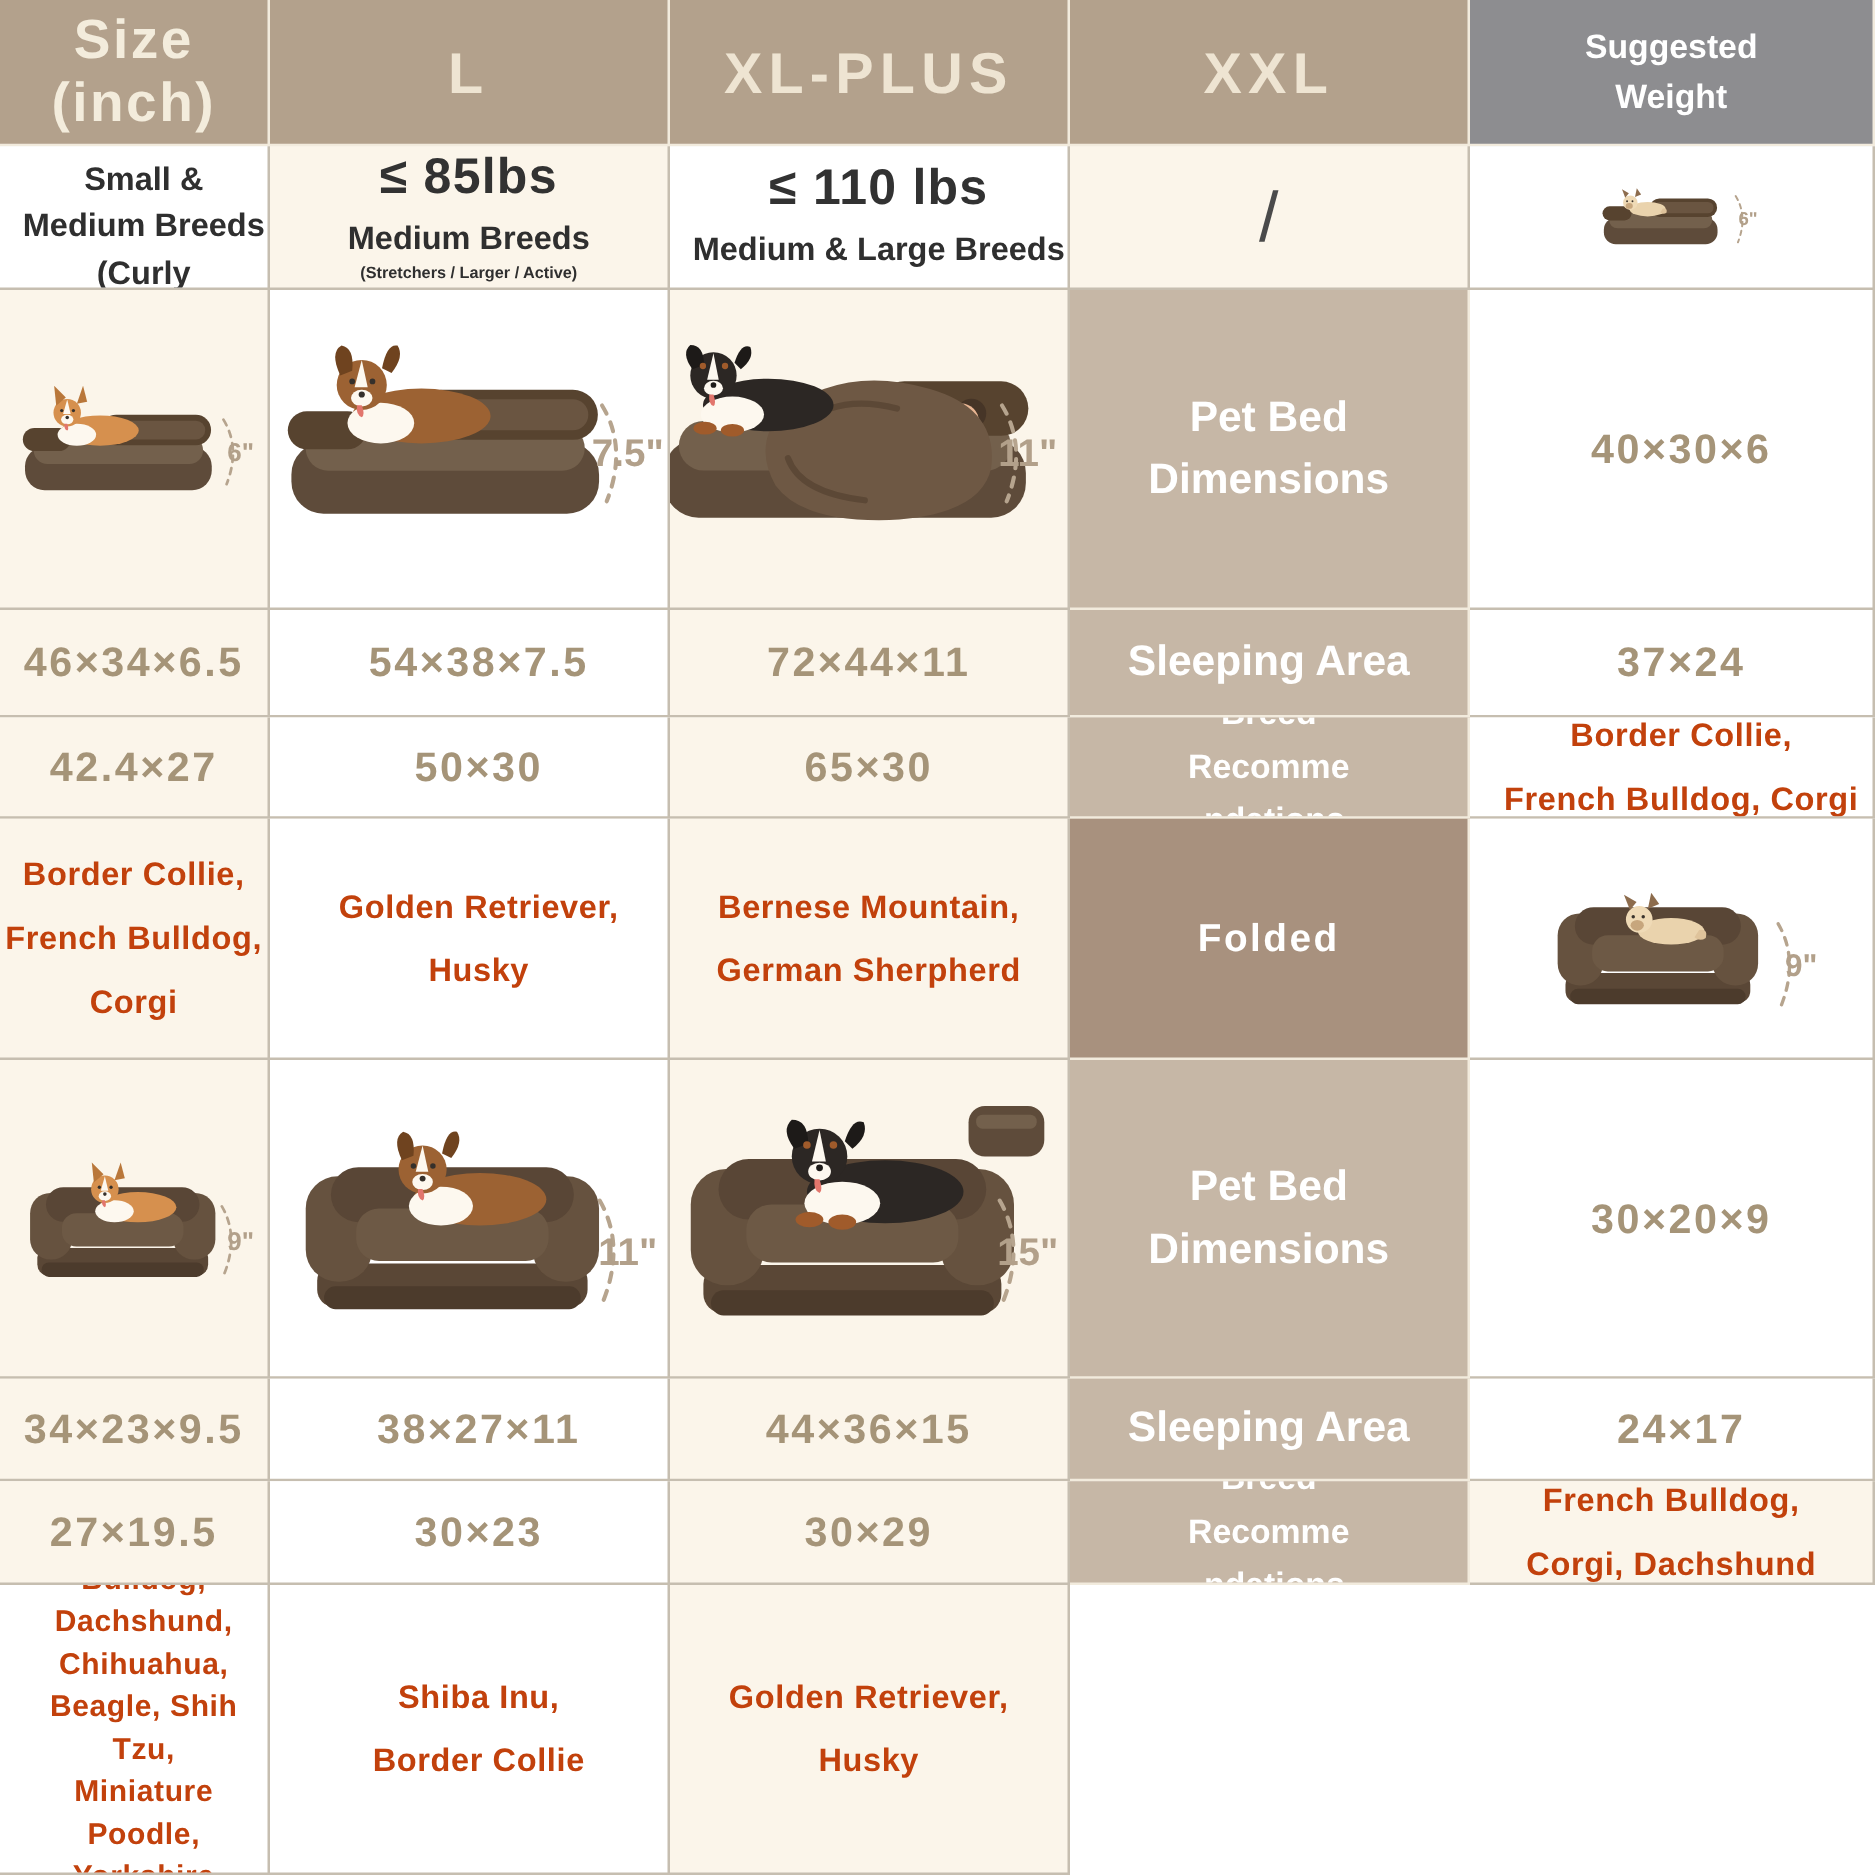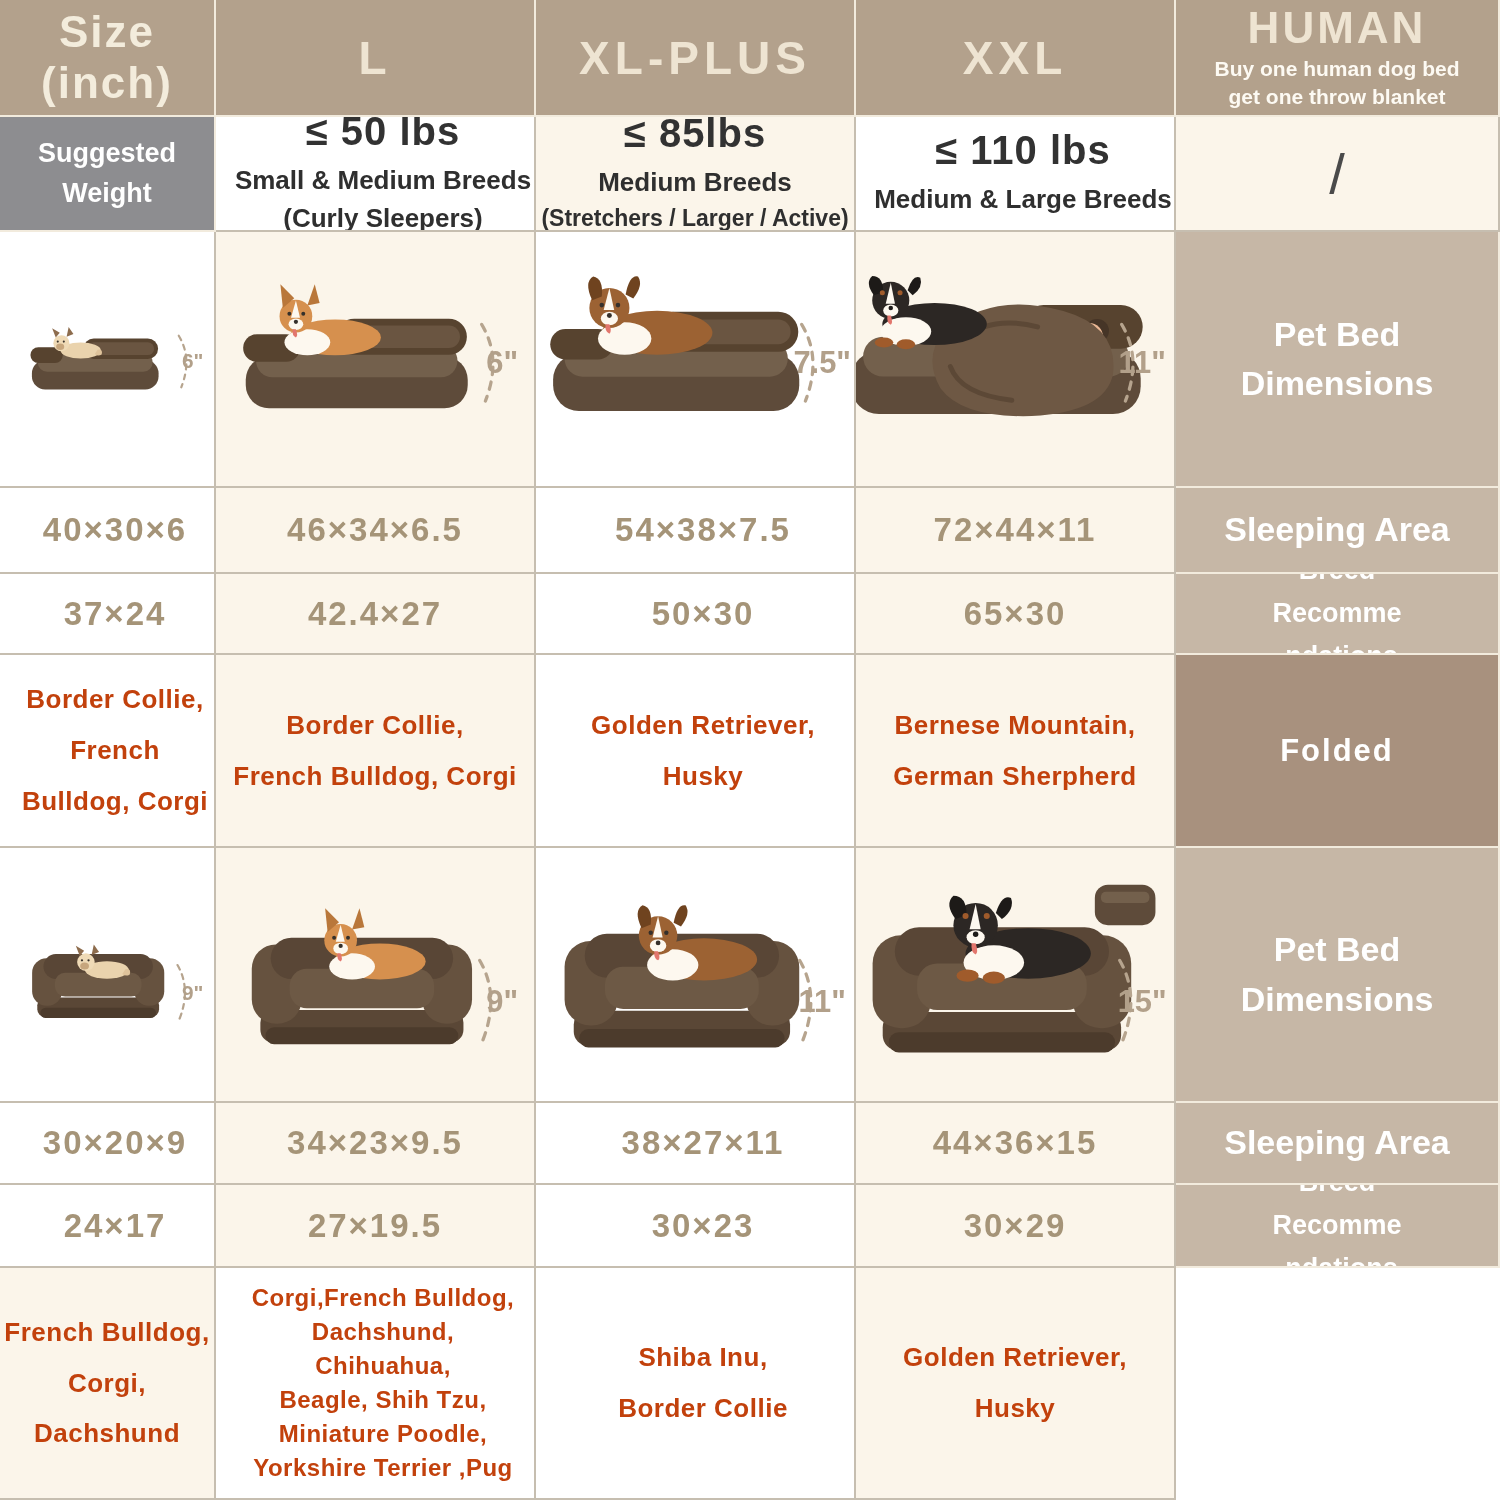"HUMAN" div.c { html: <div> <div>HUMAN</div> <div>Buy one human dog bed get one throw blanket</div> </div> -> none }
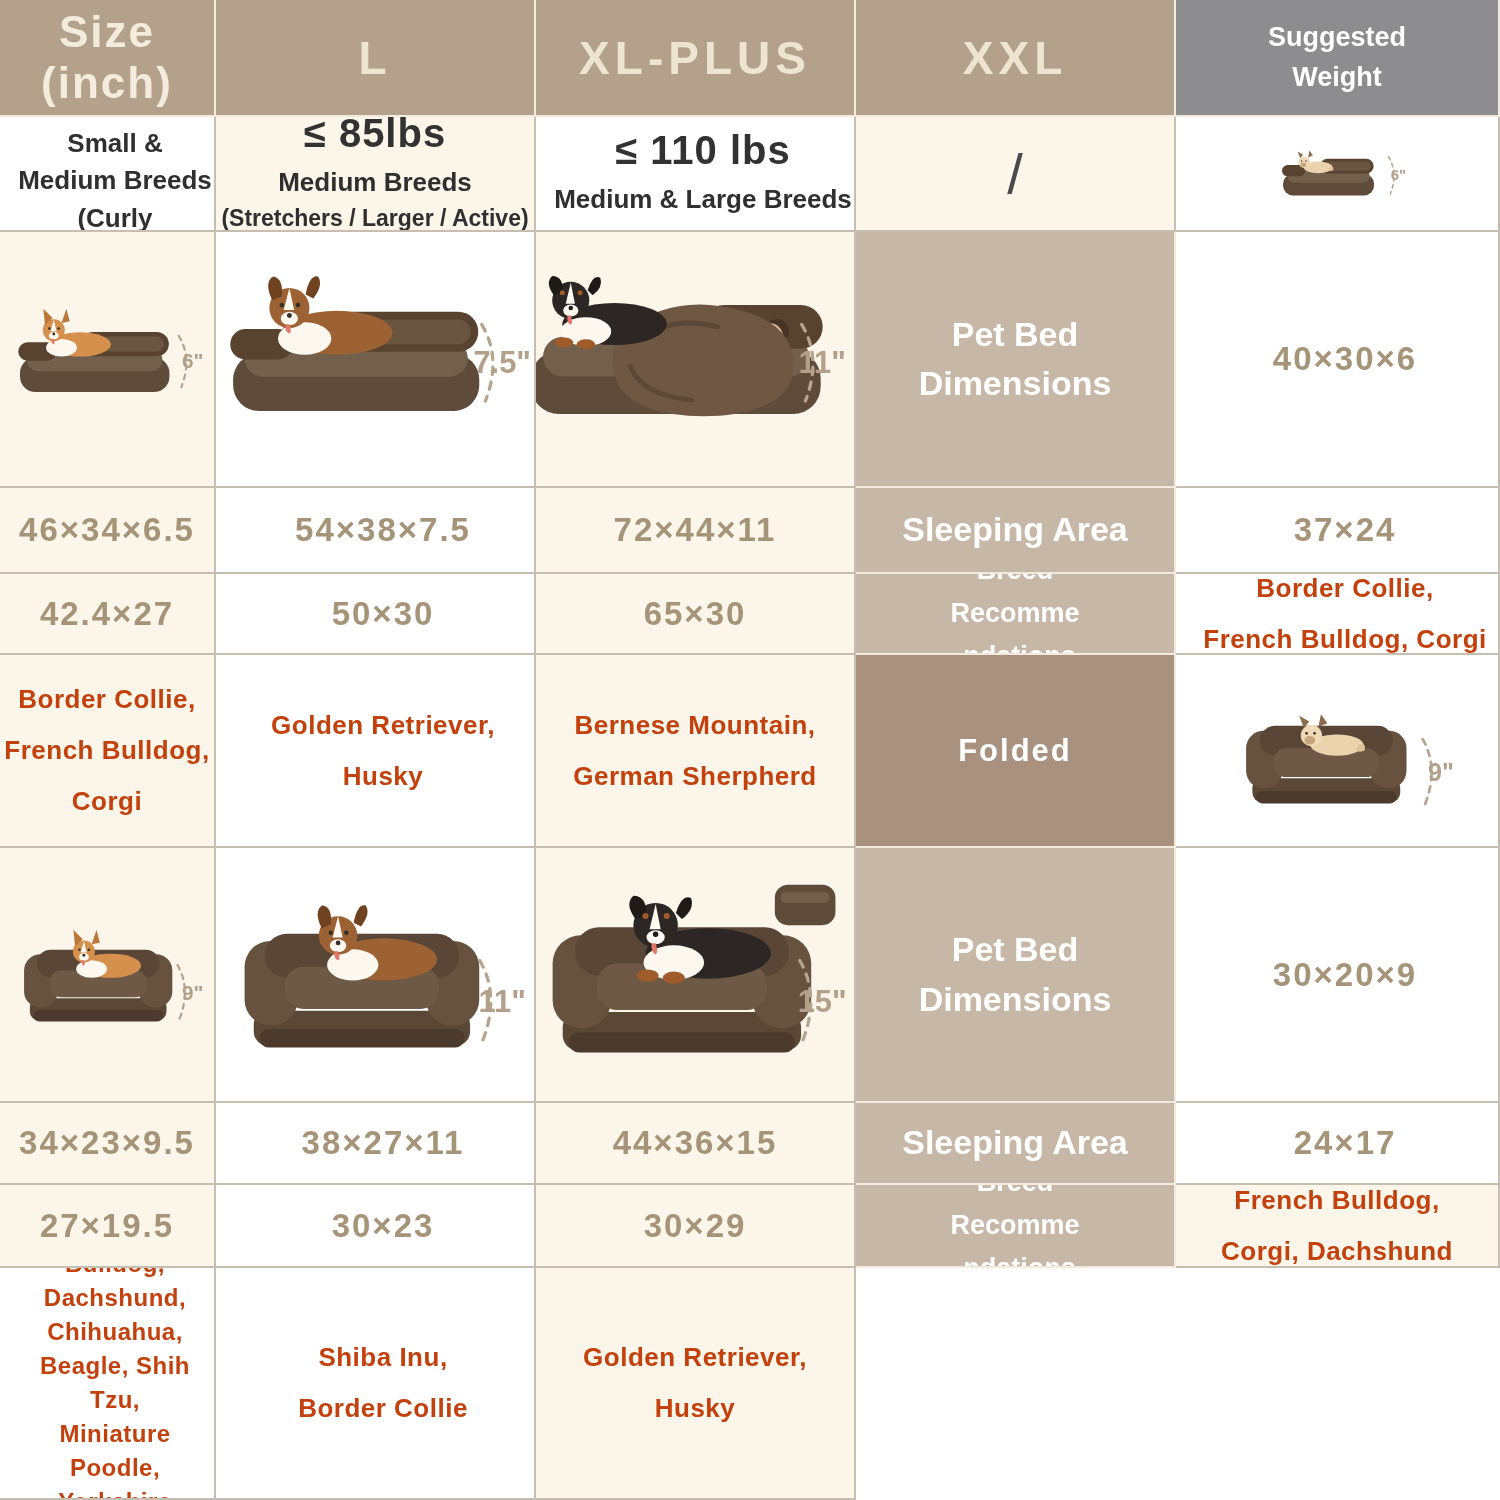"(Stretchers / Larger / Active)" .fit-sm { font-size: 23px -> 13px }
